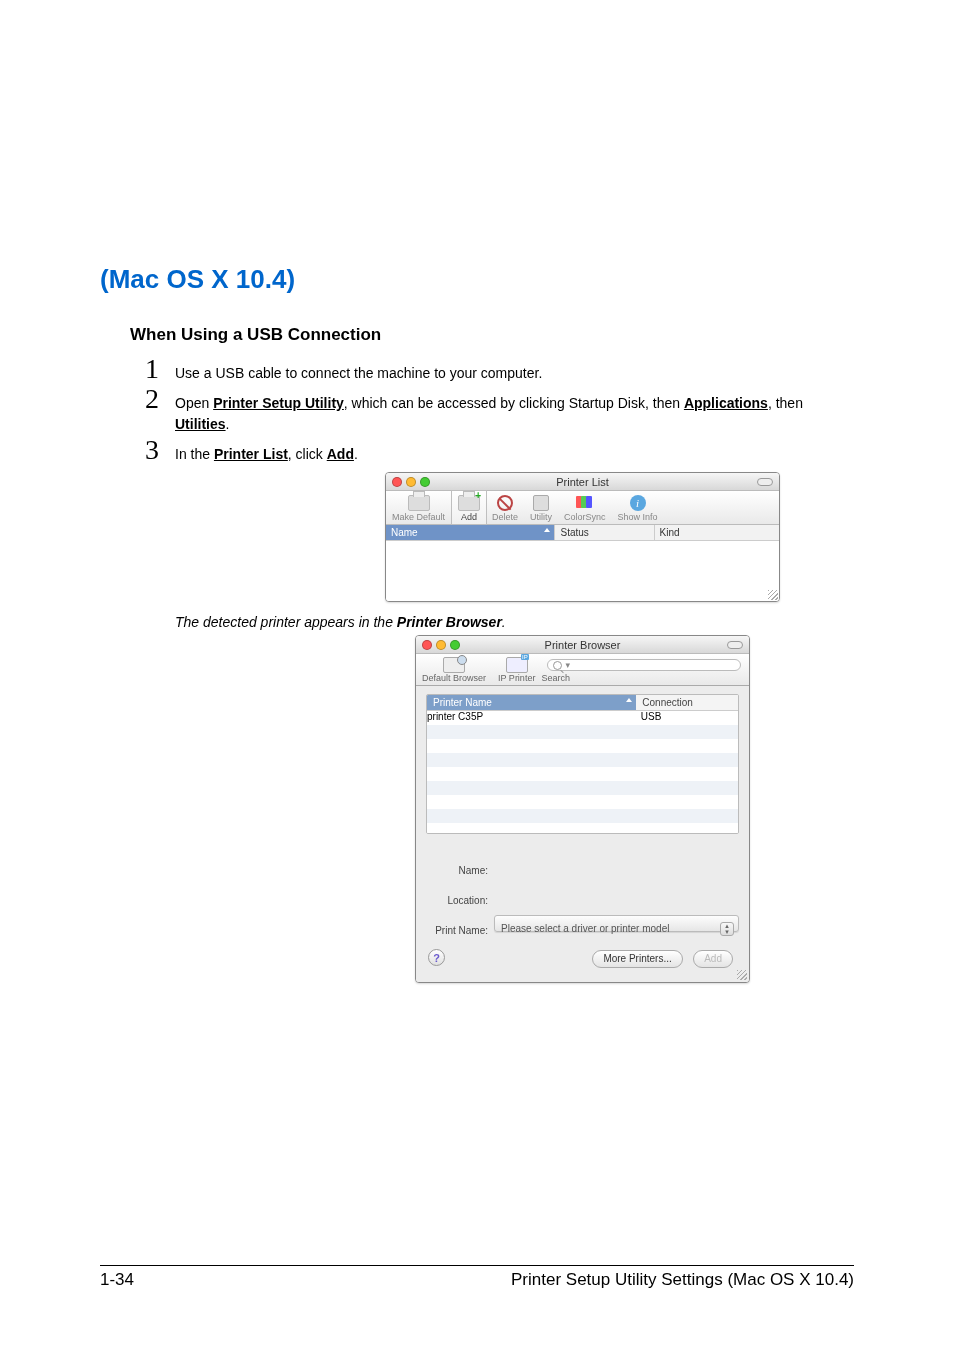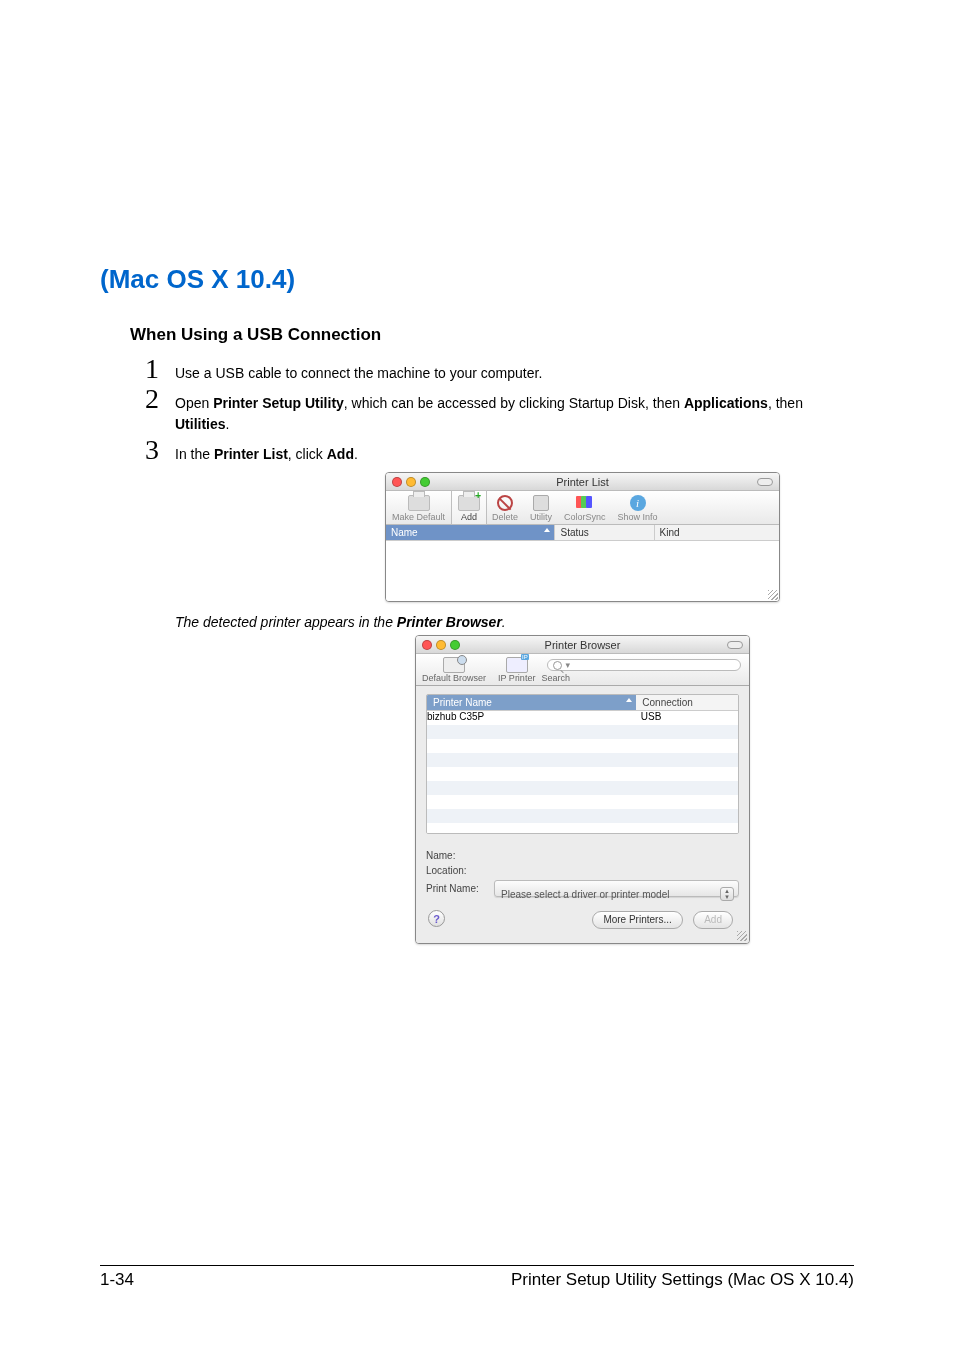"Printer Setup Utility" .step-text strong { text-decoration: none -> underline }
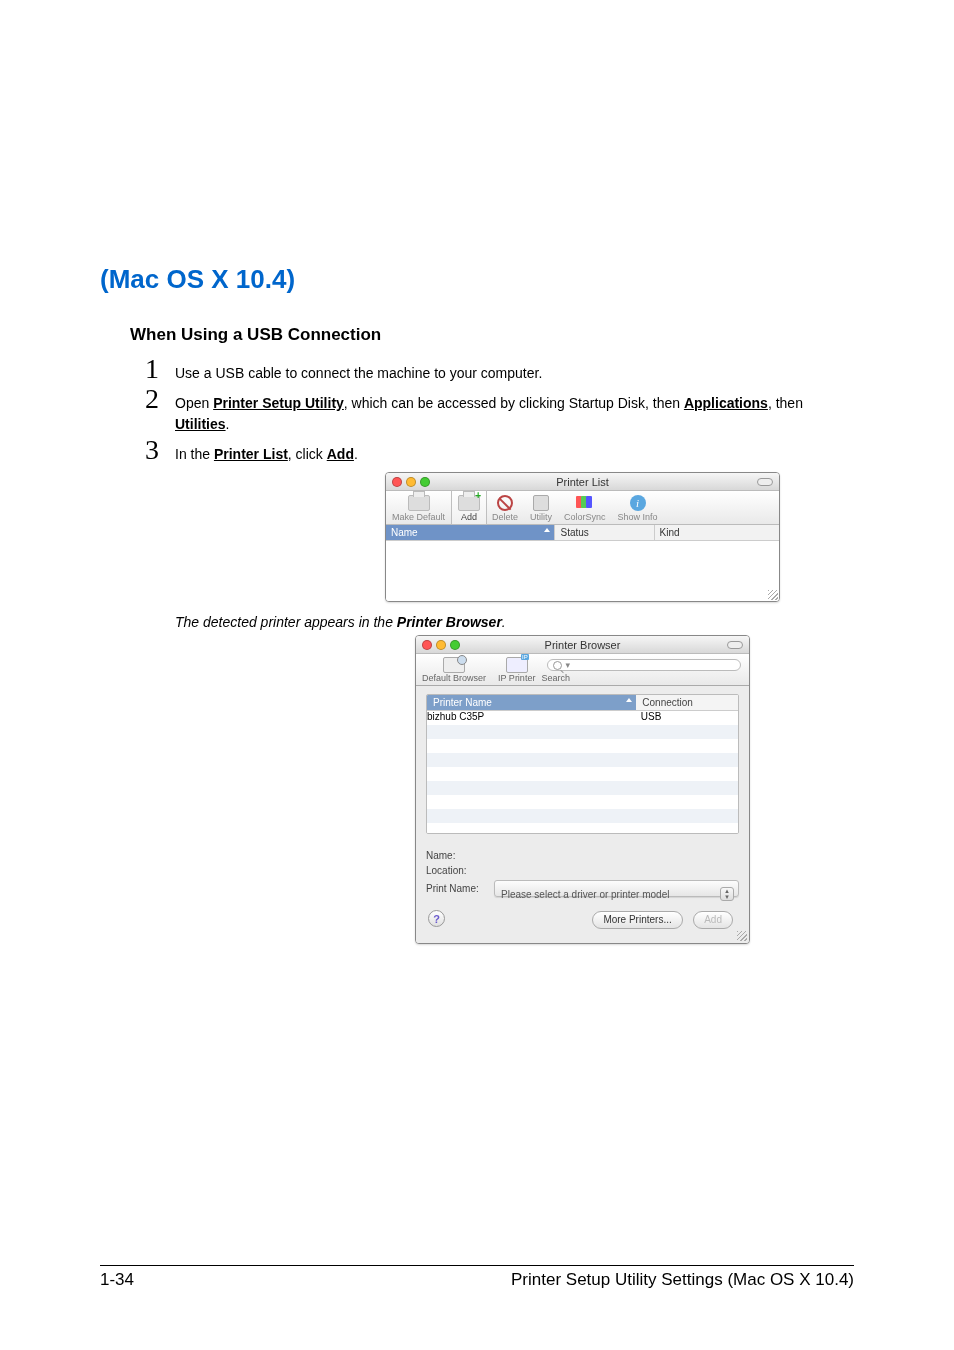"bizhub C35P" div.cell { text: bizhub -> printer }
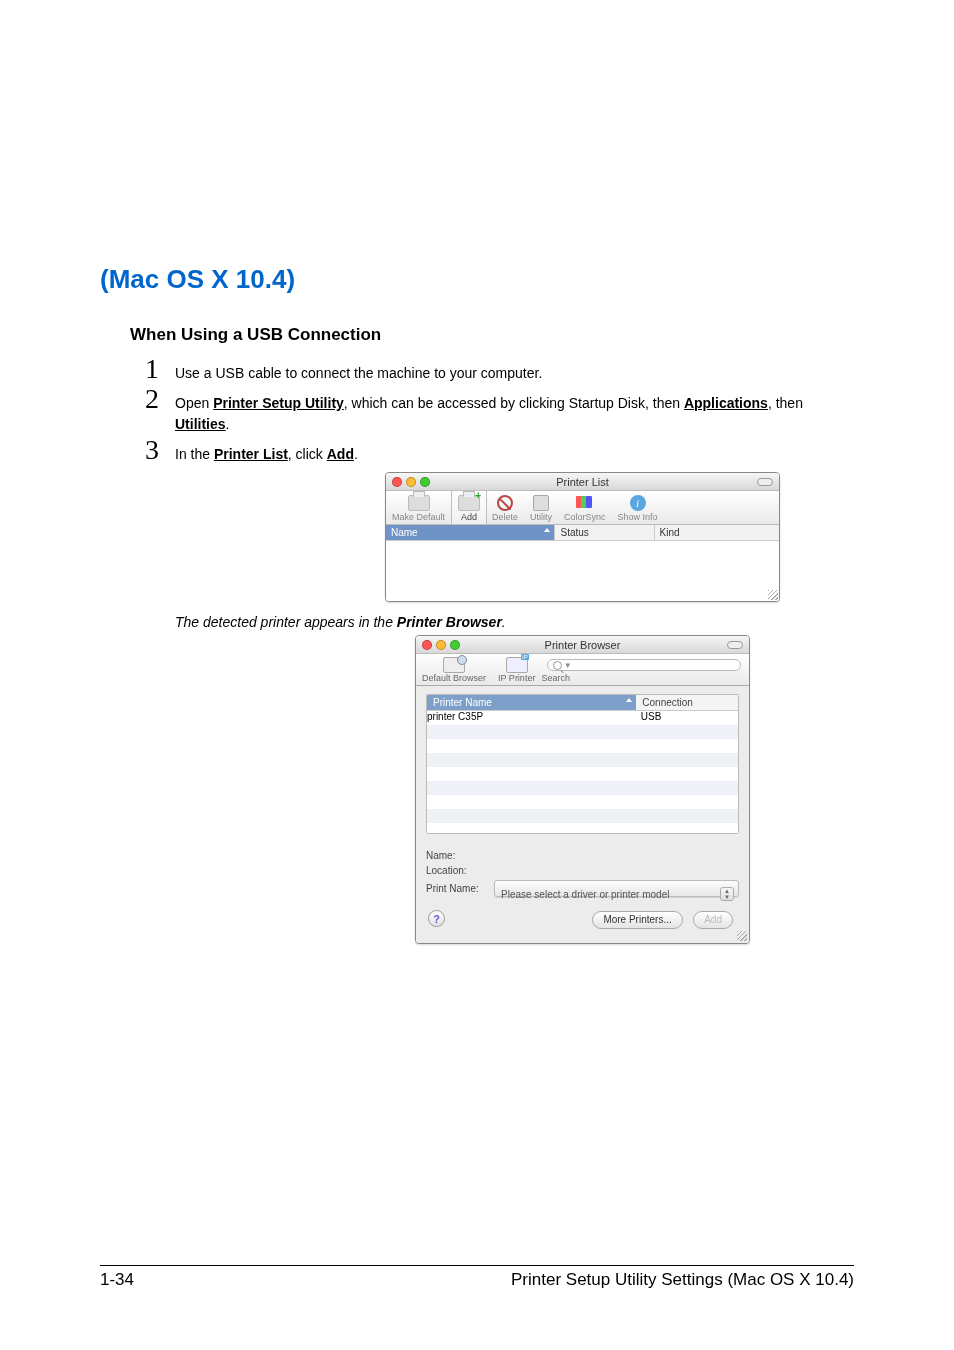"Name:" .form-label { margin-top: none -> 15px; text-align: left -> right }
